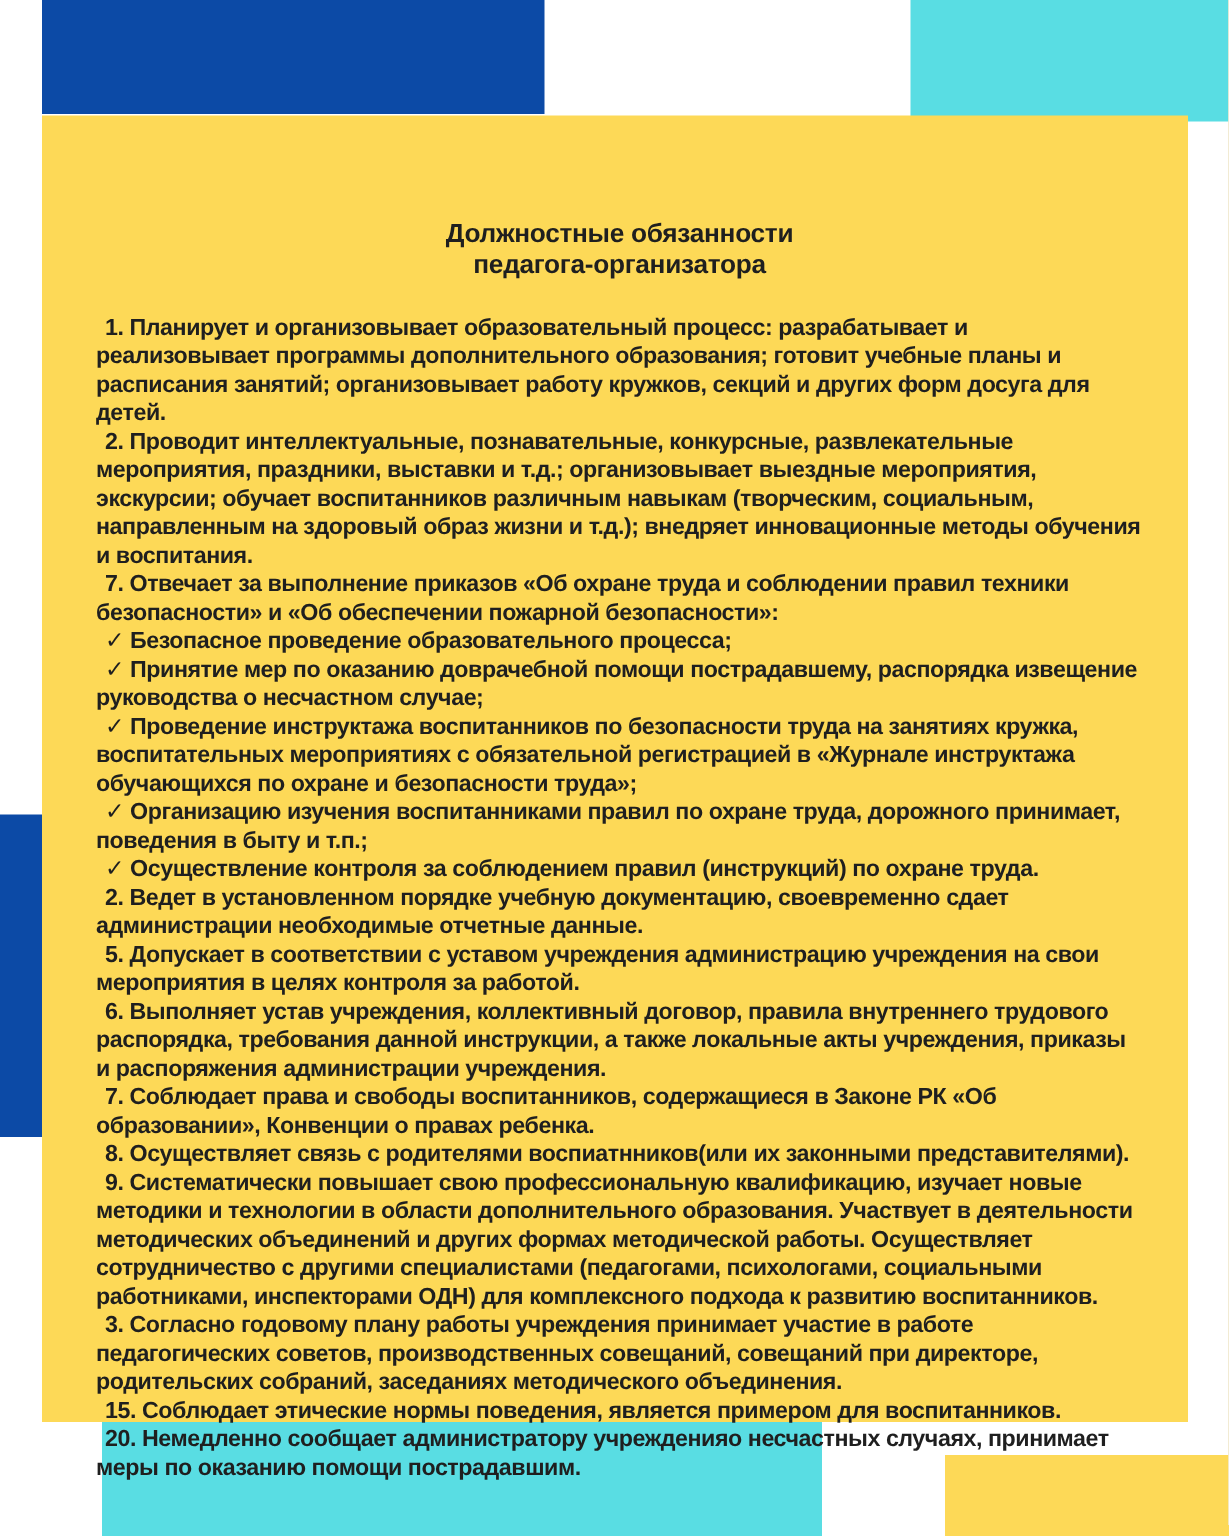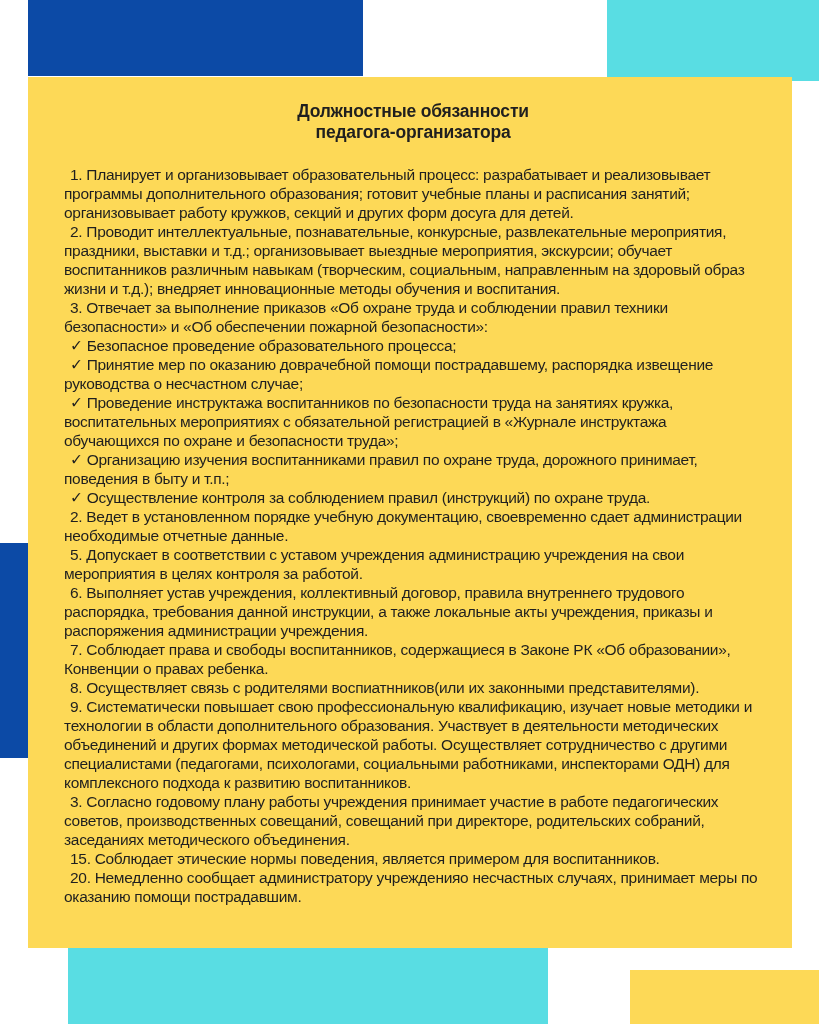"Должностные обязанности" .title { margin-top: none -> 44px }
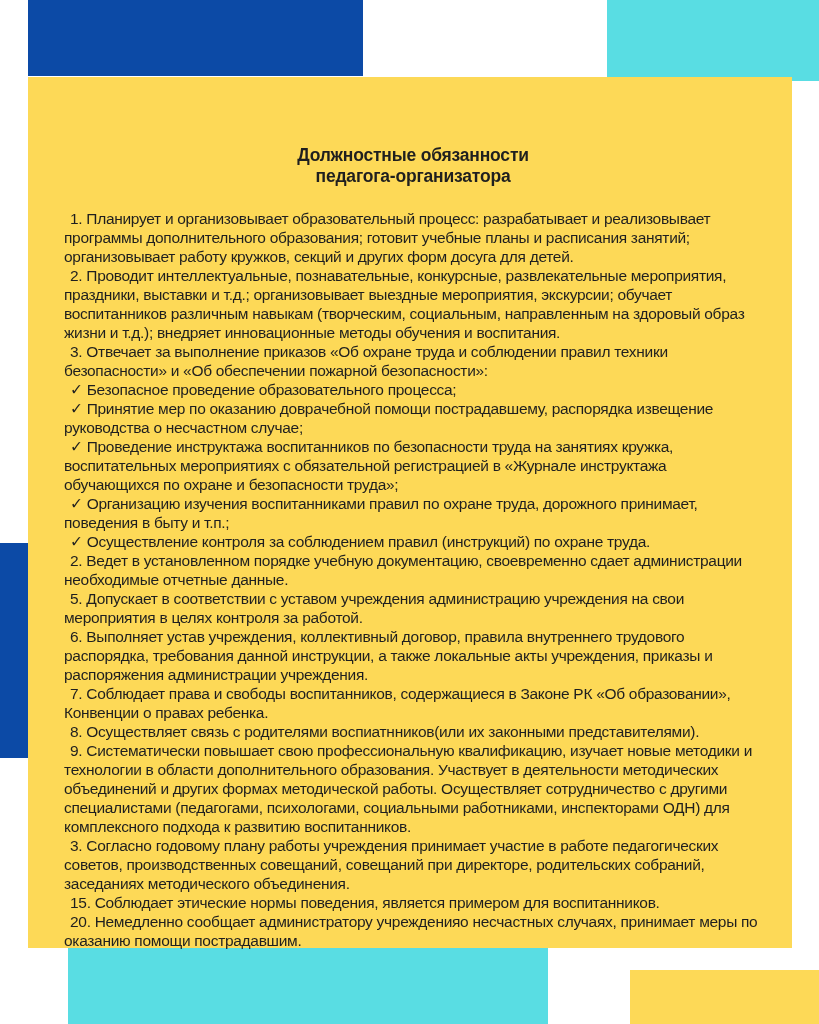"1. Планирует и организовывает" .body { font-weight: 400 -> 700 }
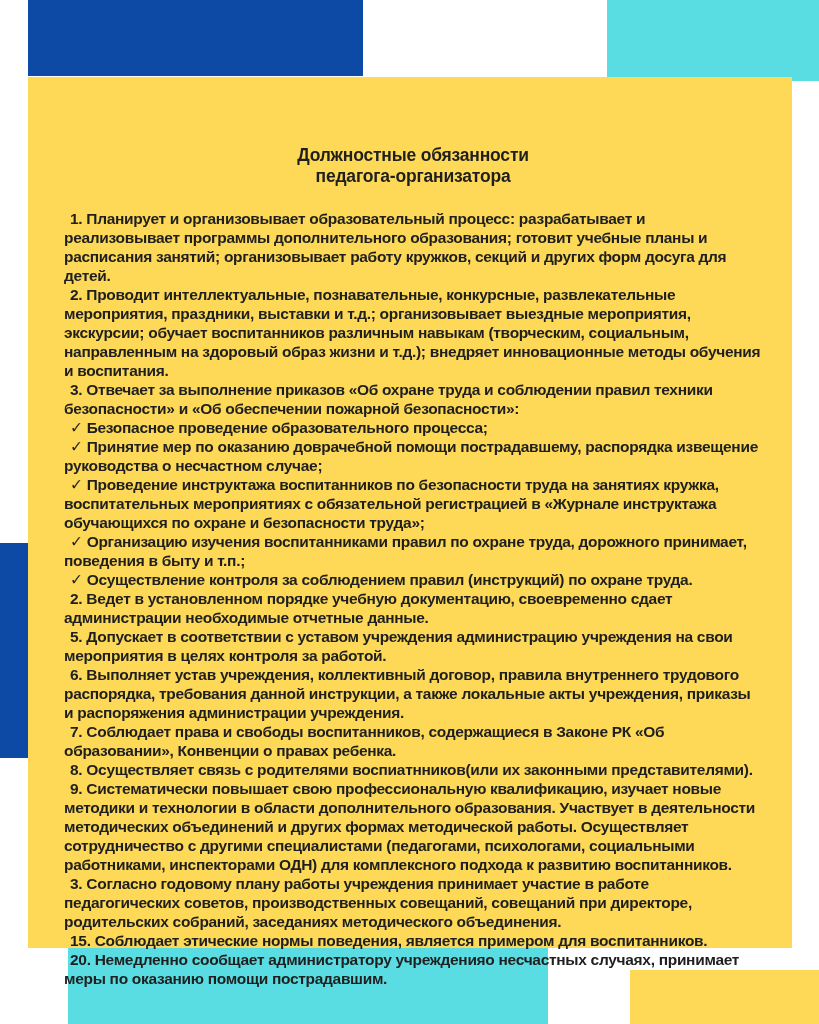"3. Отвечает за выполнение приказов" p.duty { text: 3 -> 7 }
